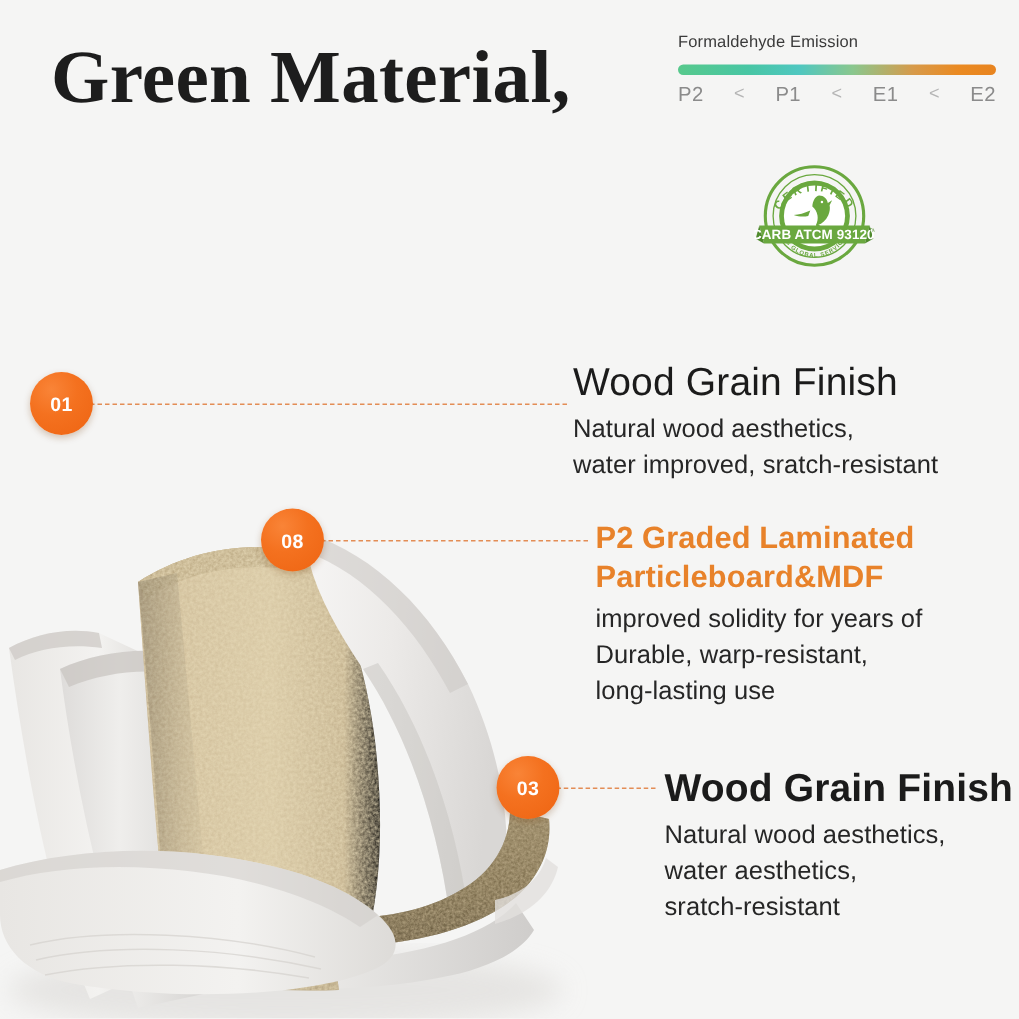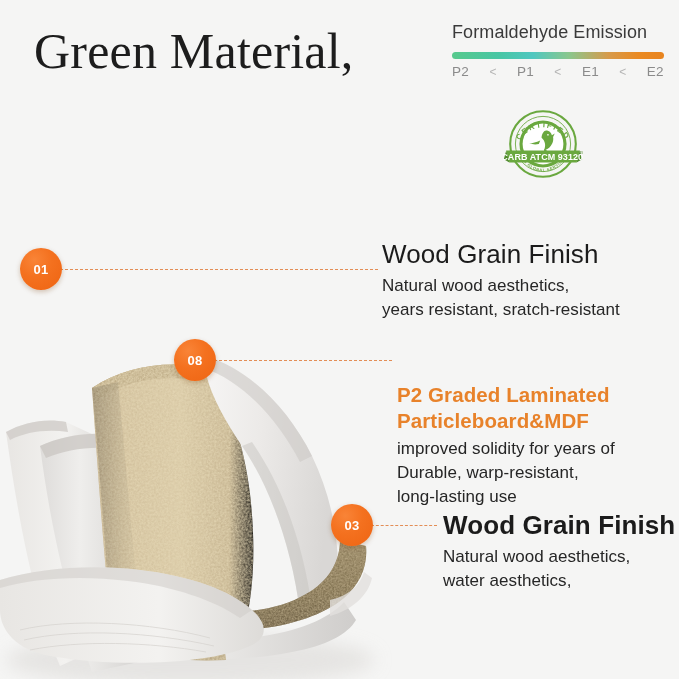"Green Material," .title { font-weight: 400 -> 700 }
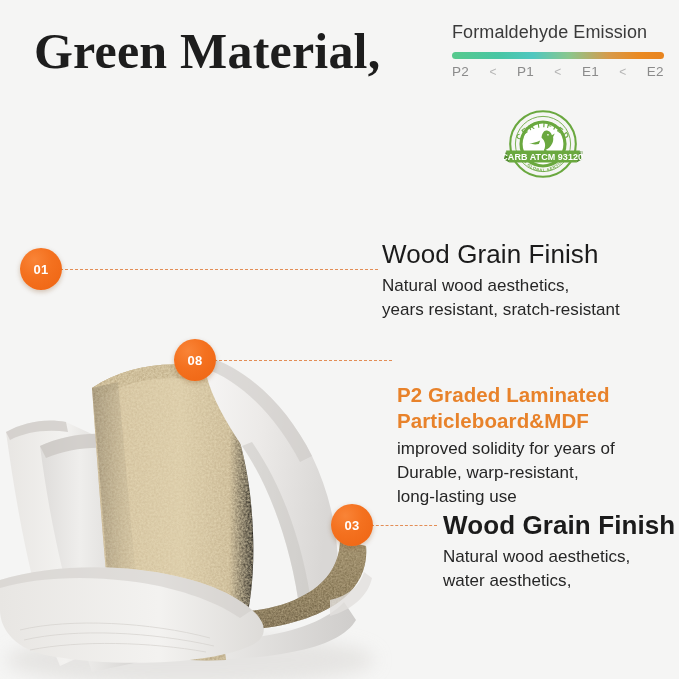"Formaldehyde Emission" .emission-label { font-size: 18px -> 11px }
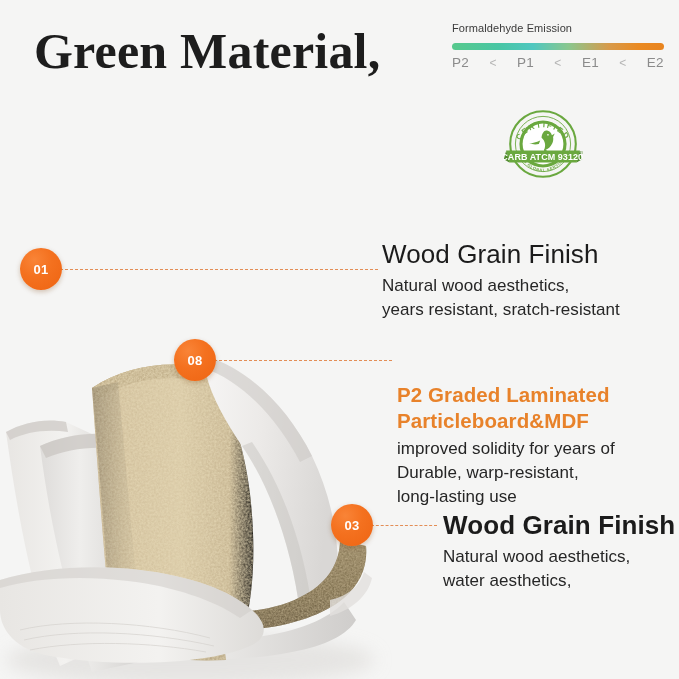"P2" .grades { align-items: flex-end -> flex-start }
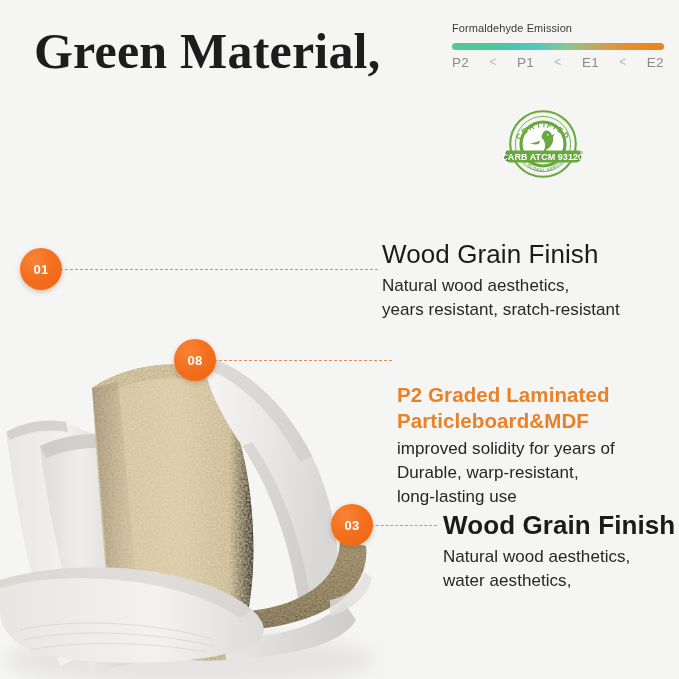"years resistant, sratch-resistant" span.bl { text: years resistant -> water improved }
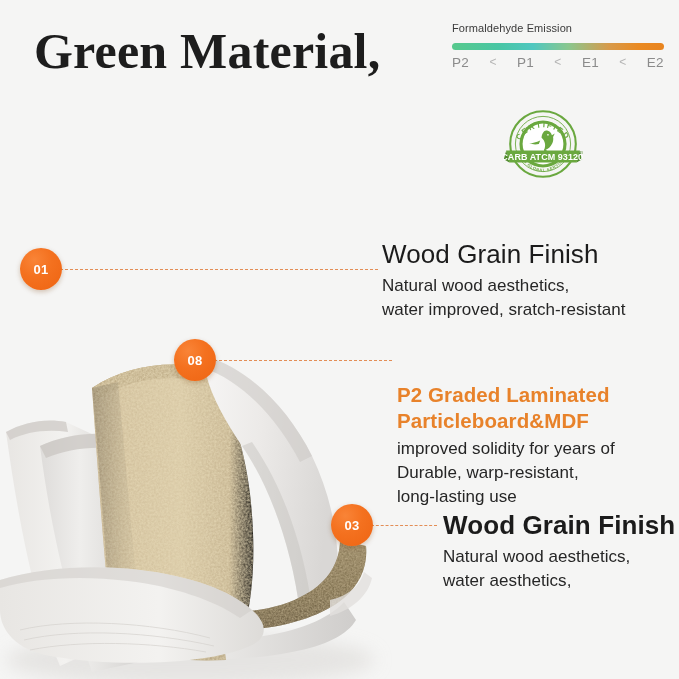"P2 Graded Laminated Particleboard&MDF" .c02 { margin-top: 36px -> none }
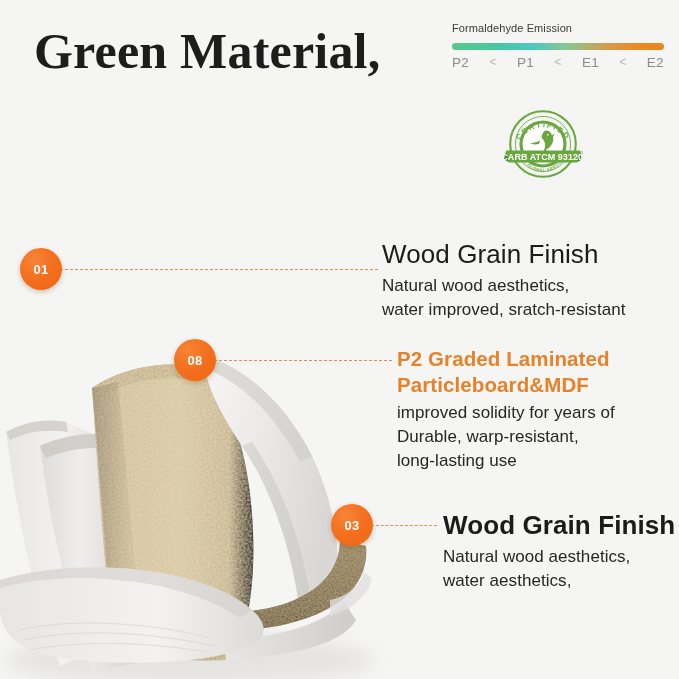"sratch-resistant" span.bl { html: none -> <span>sratch-resistant</span> }
